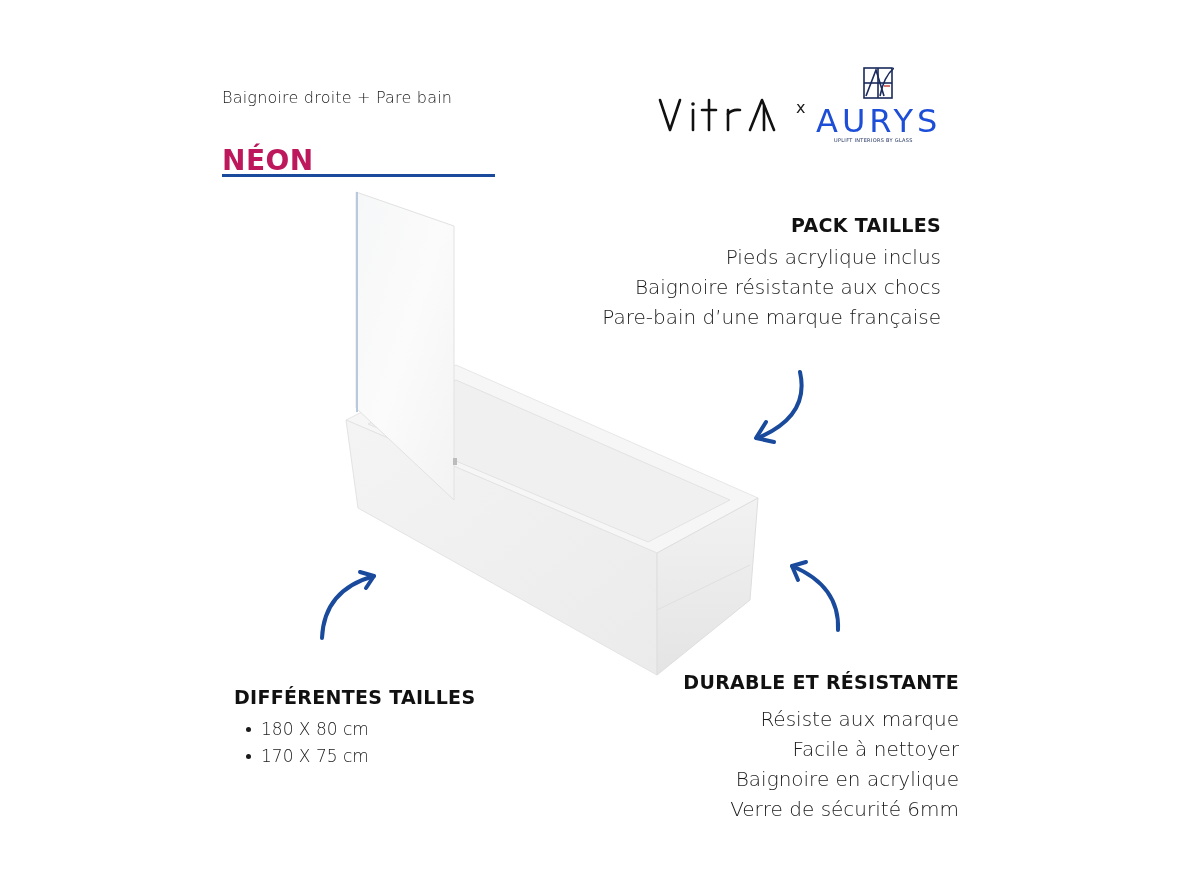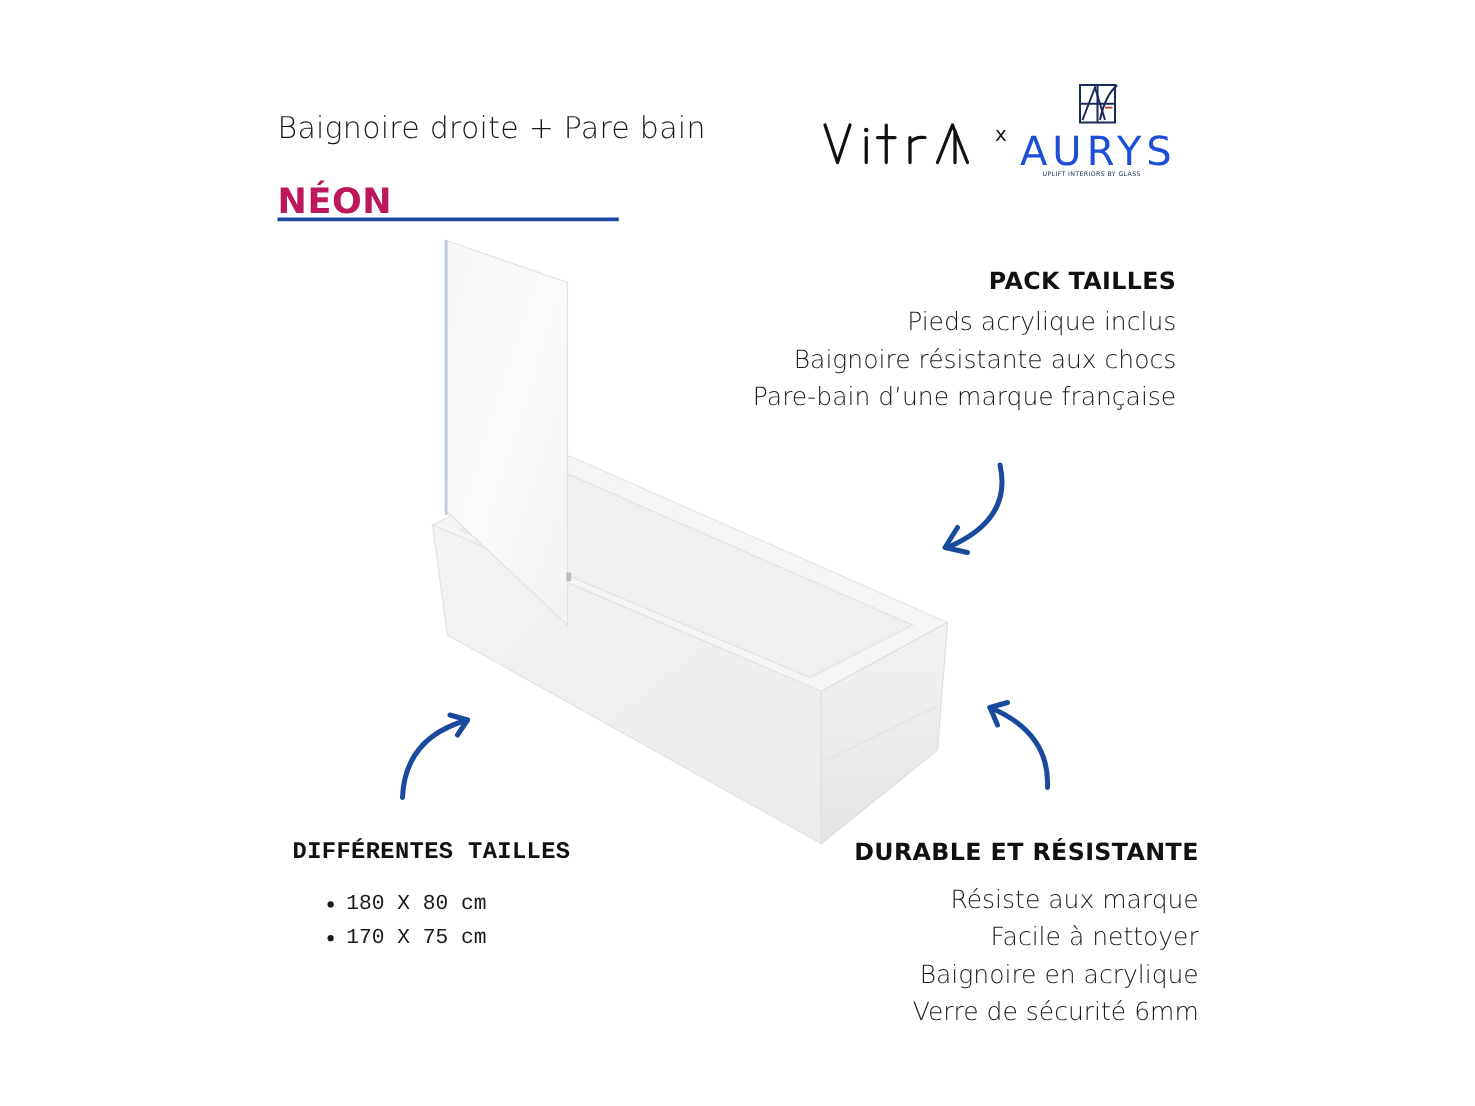"Baignoire droite + Pare bain" .subtitle { font-size: 24px -> 16px }
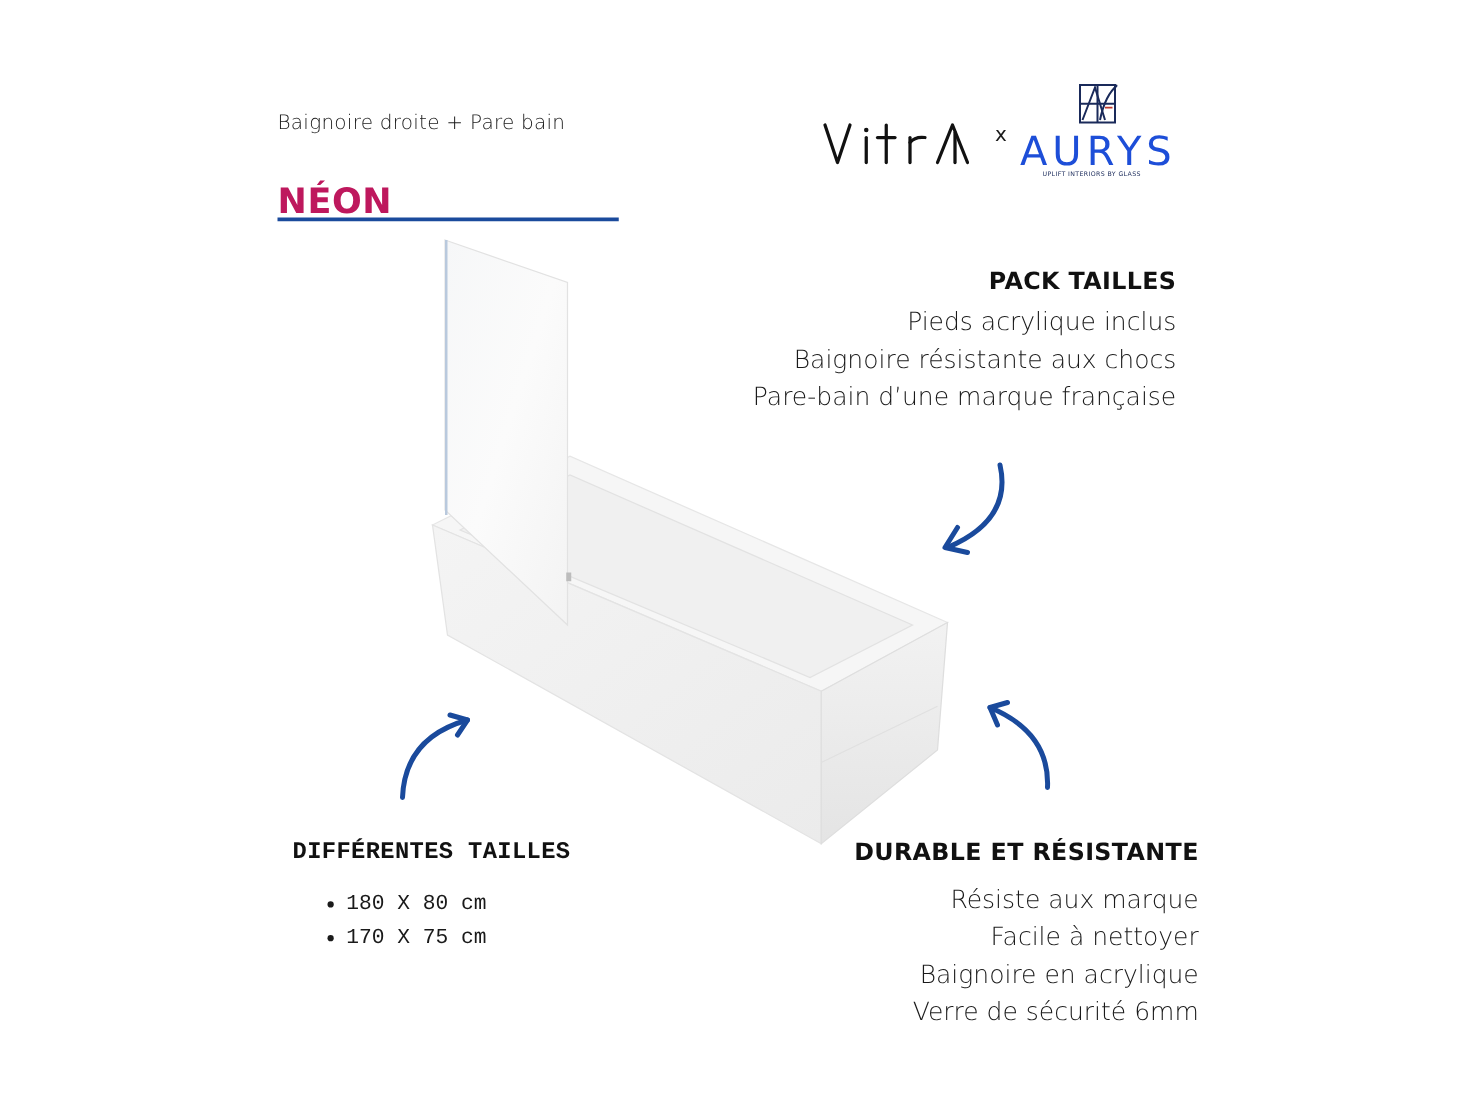"DIFFÉRENTES TAILLES" .sizes-block { font-family: Liberation Mono, monospace -> none; top: 668px -> 684px }
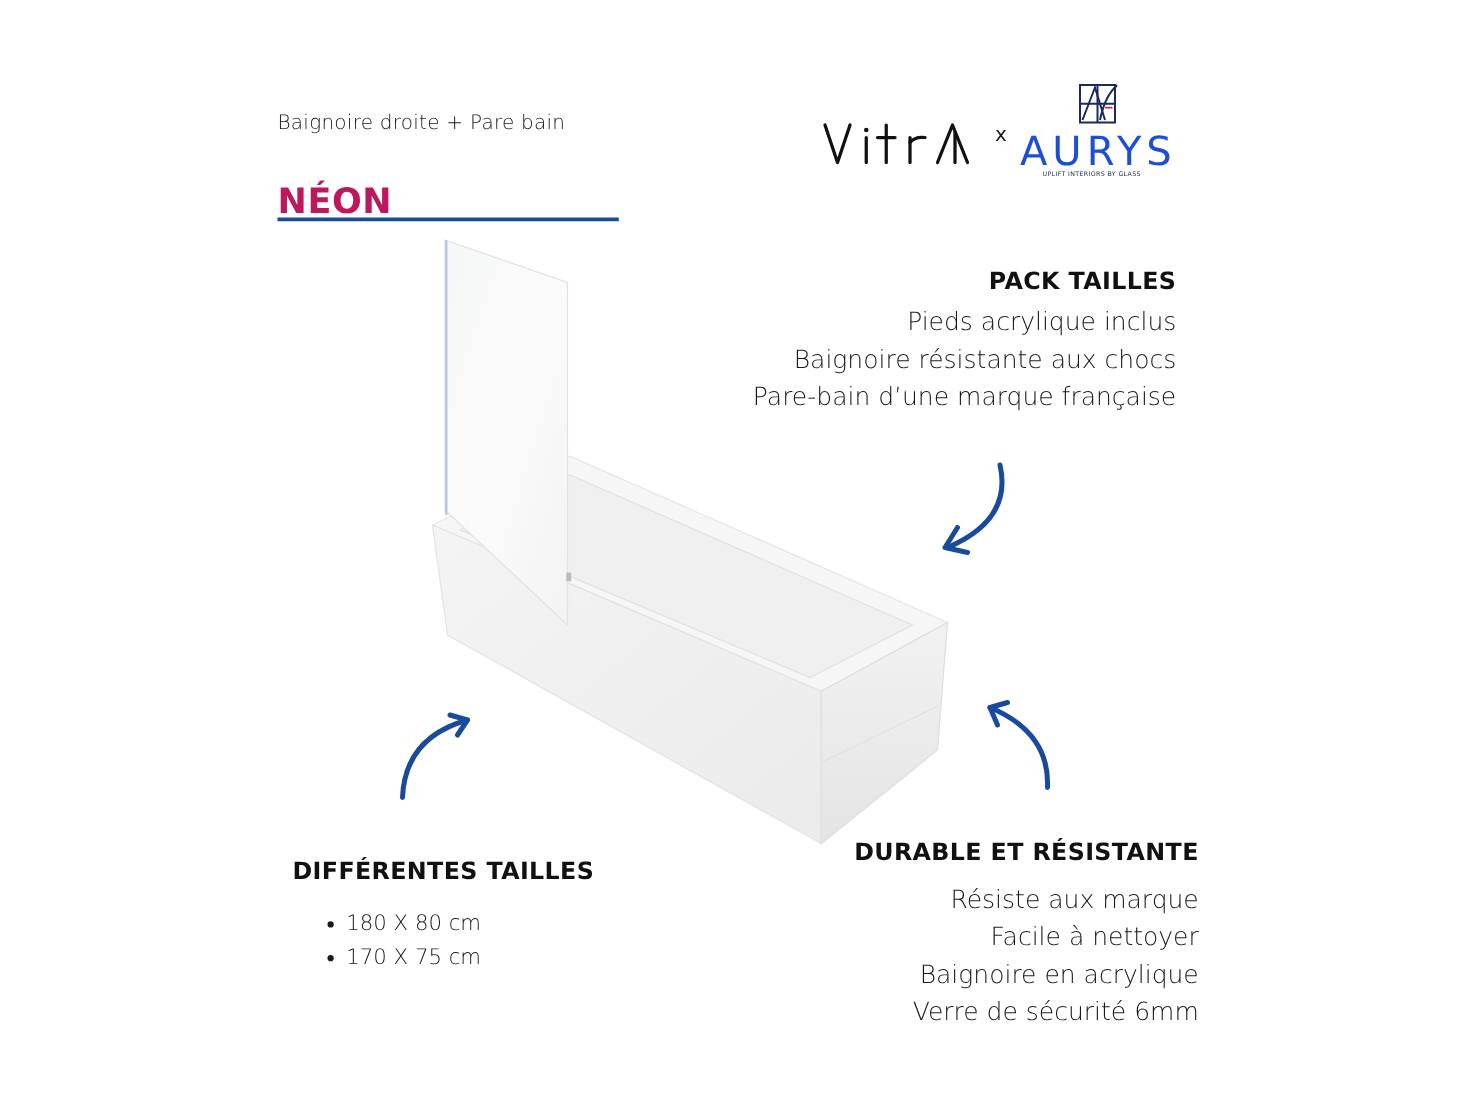"180 X 80 cm" .sizes-block ul { margin: 16px -> 0 }
